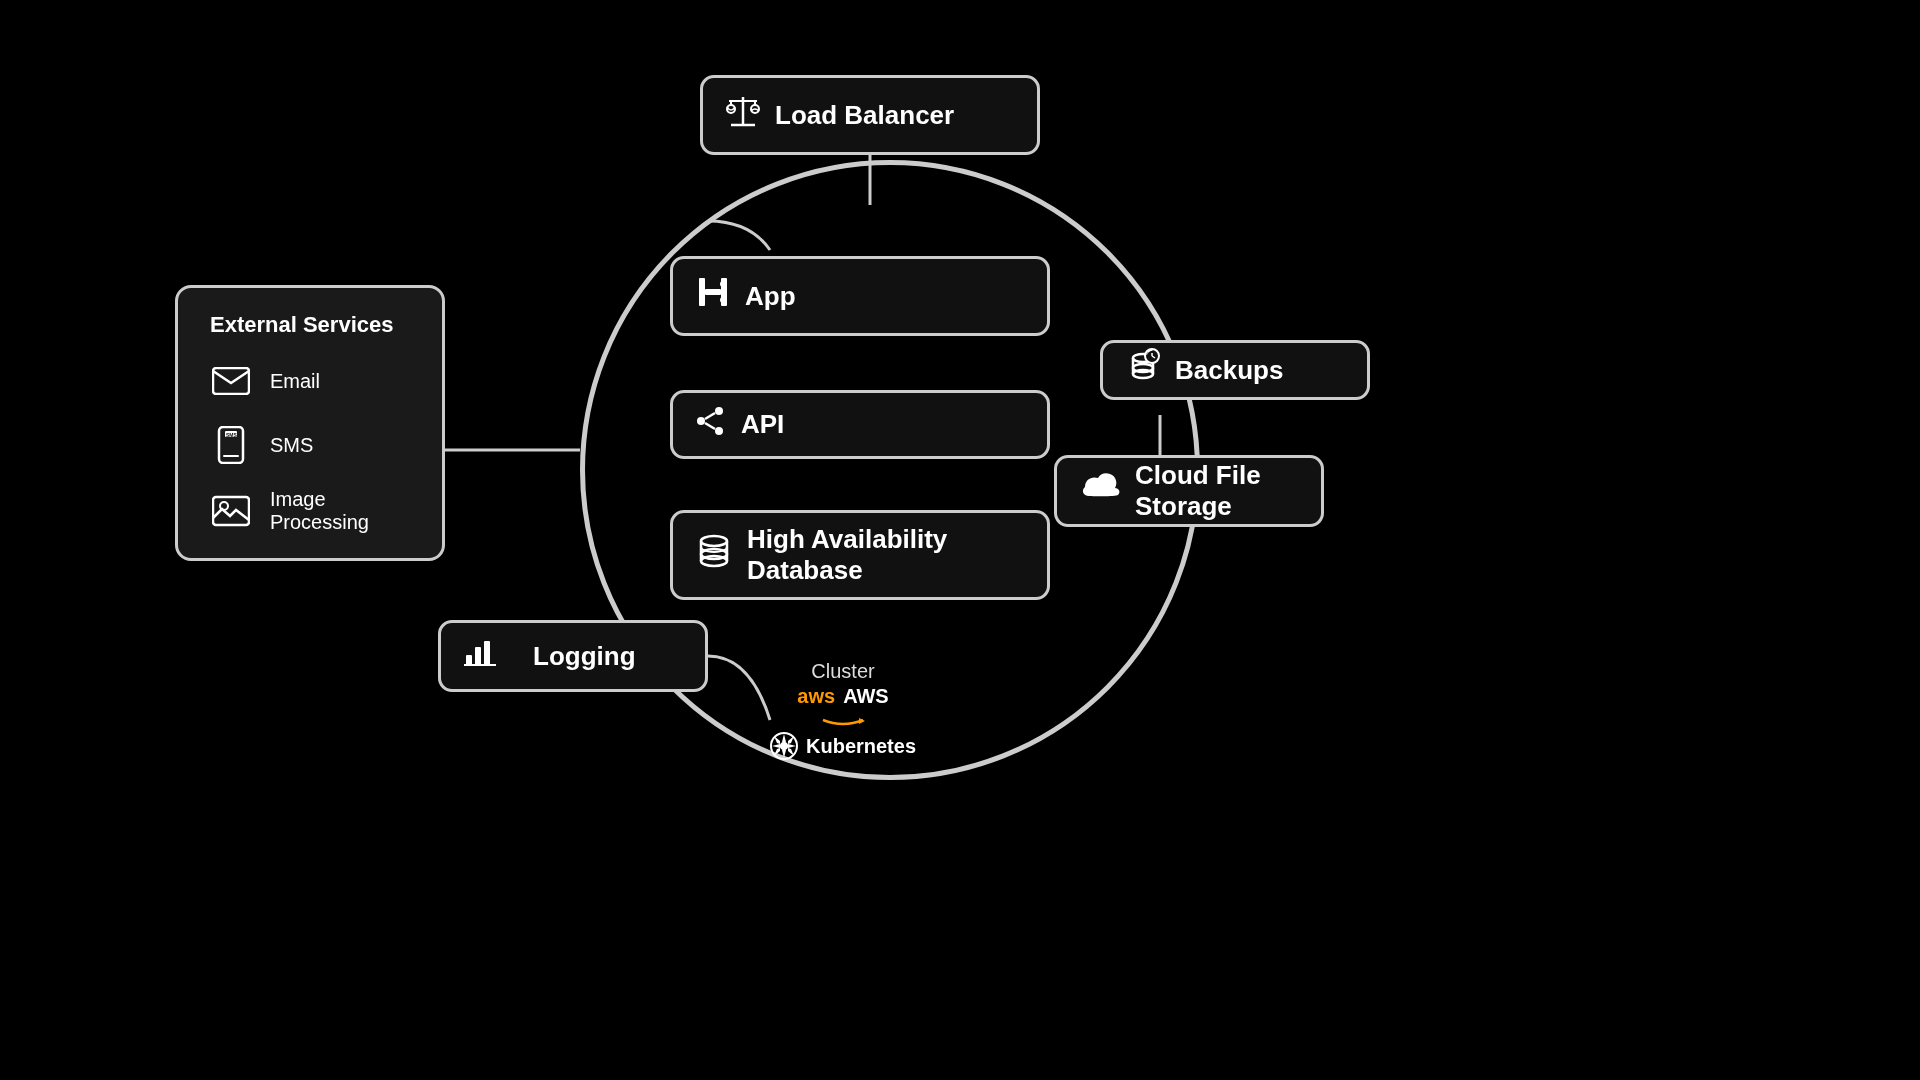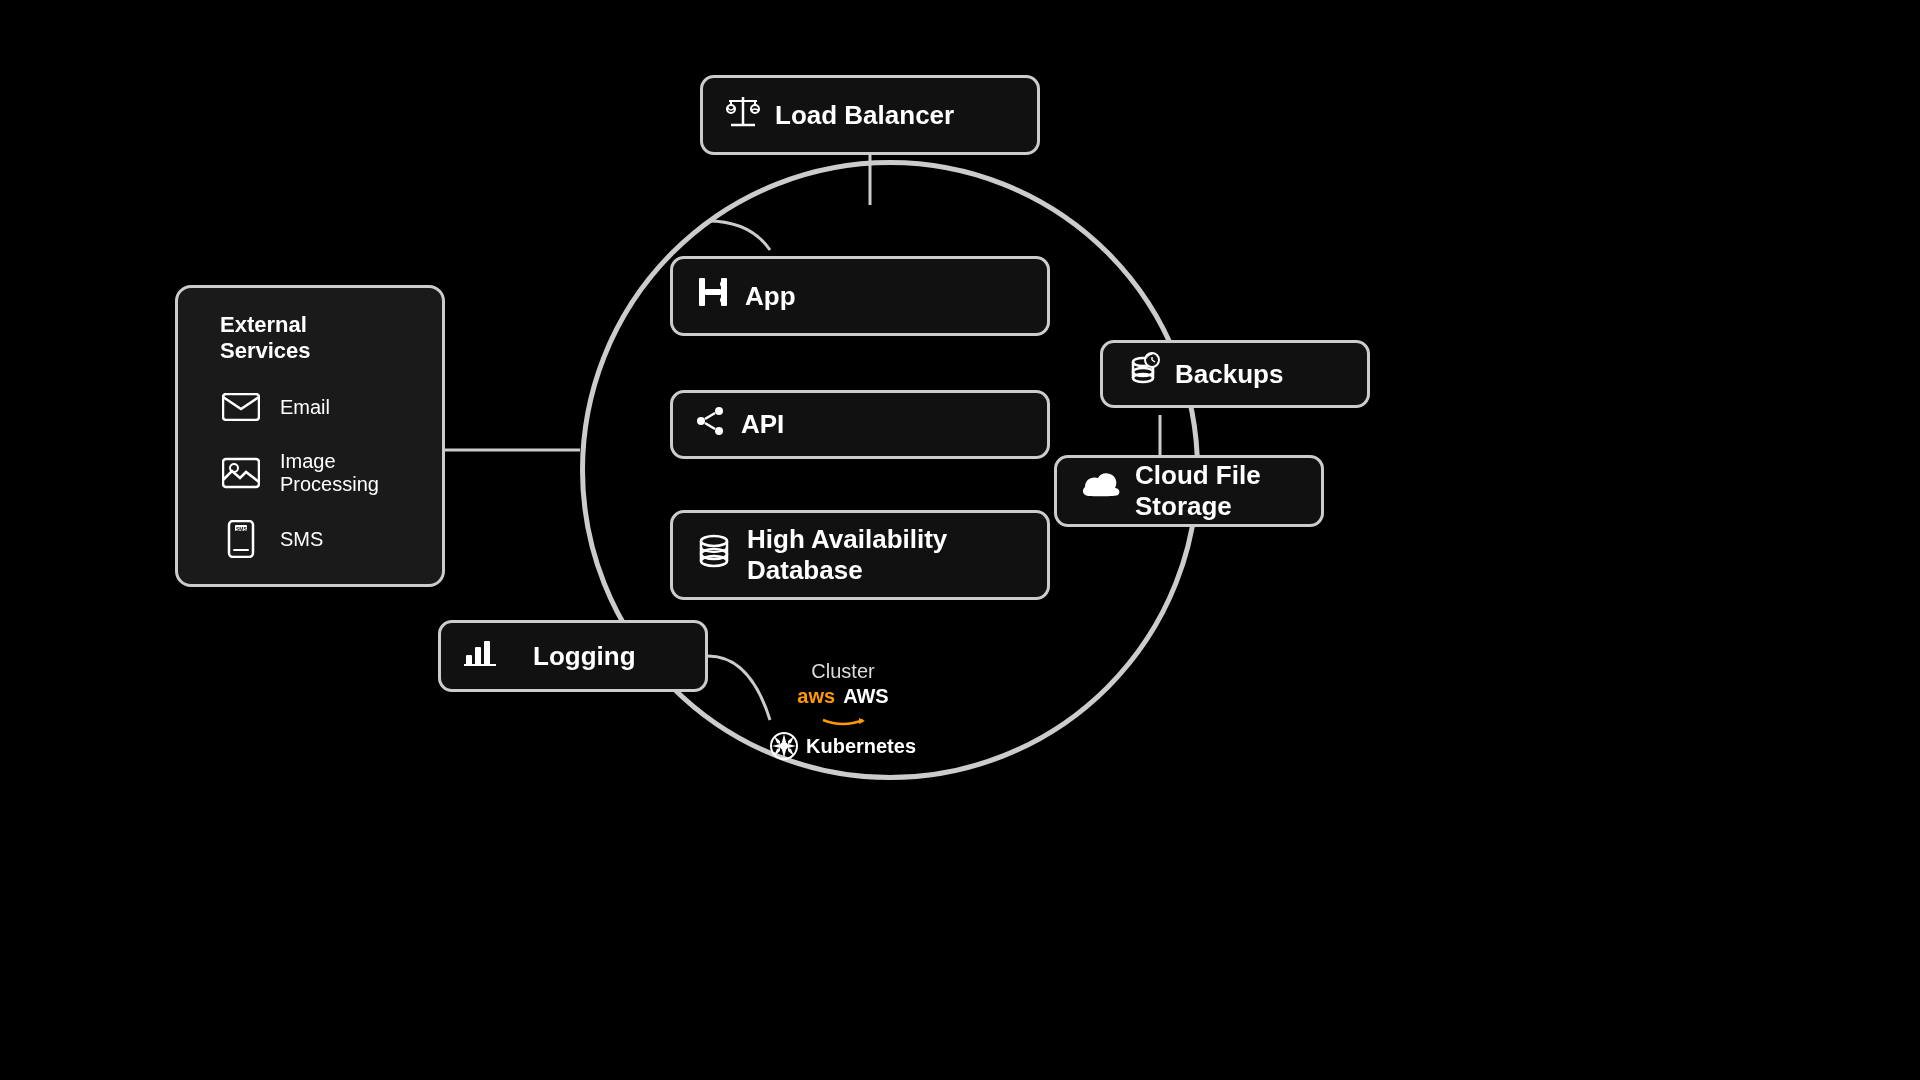"External Services" .external-services-box { padding: 24px 42px -> 24px 32px }
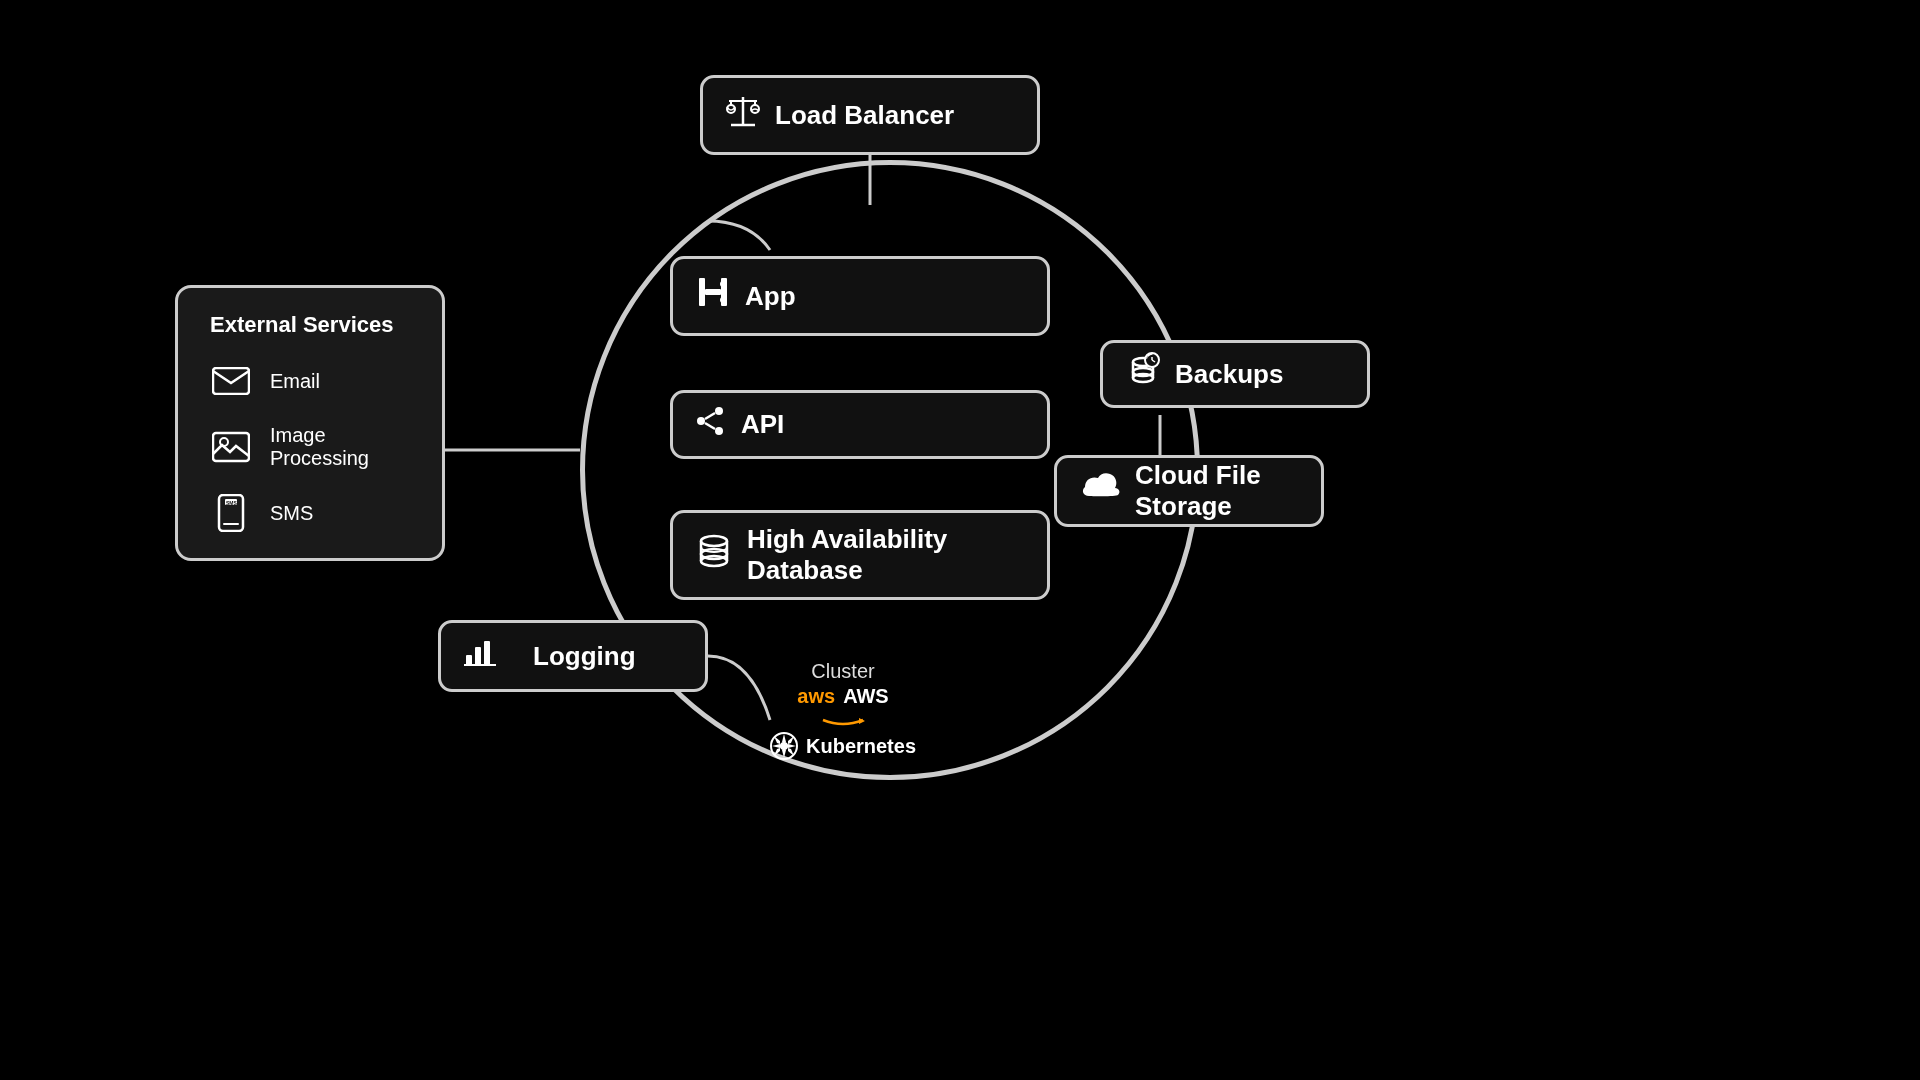"Backups" .backups-pill { height: 68px -> 60px }
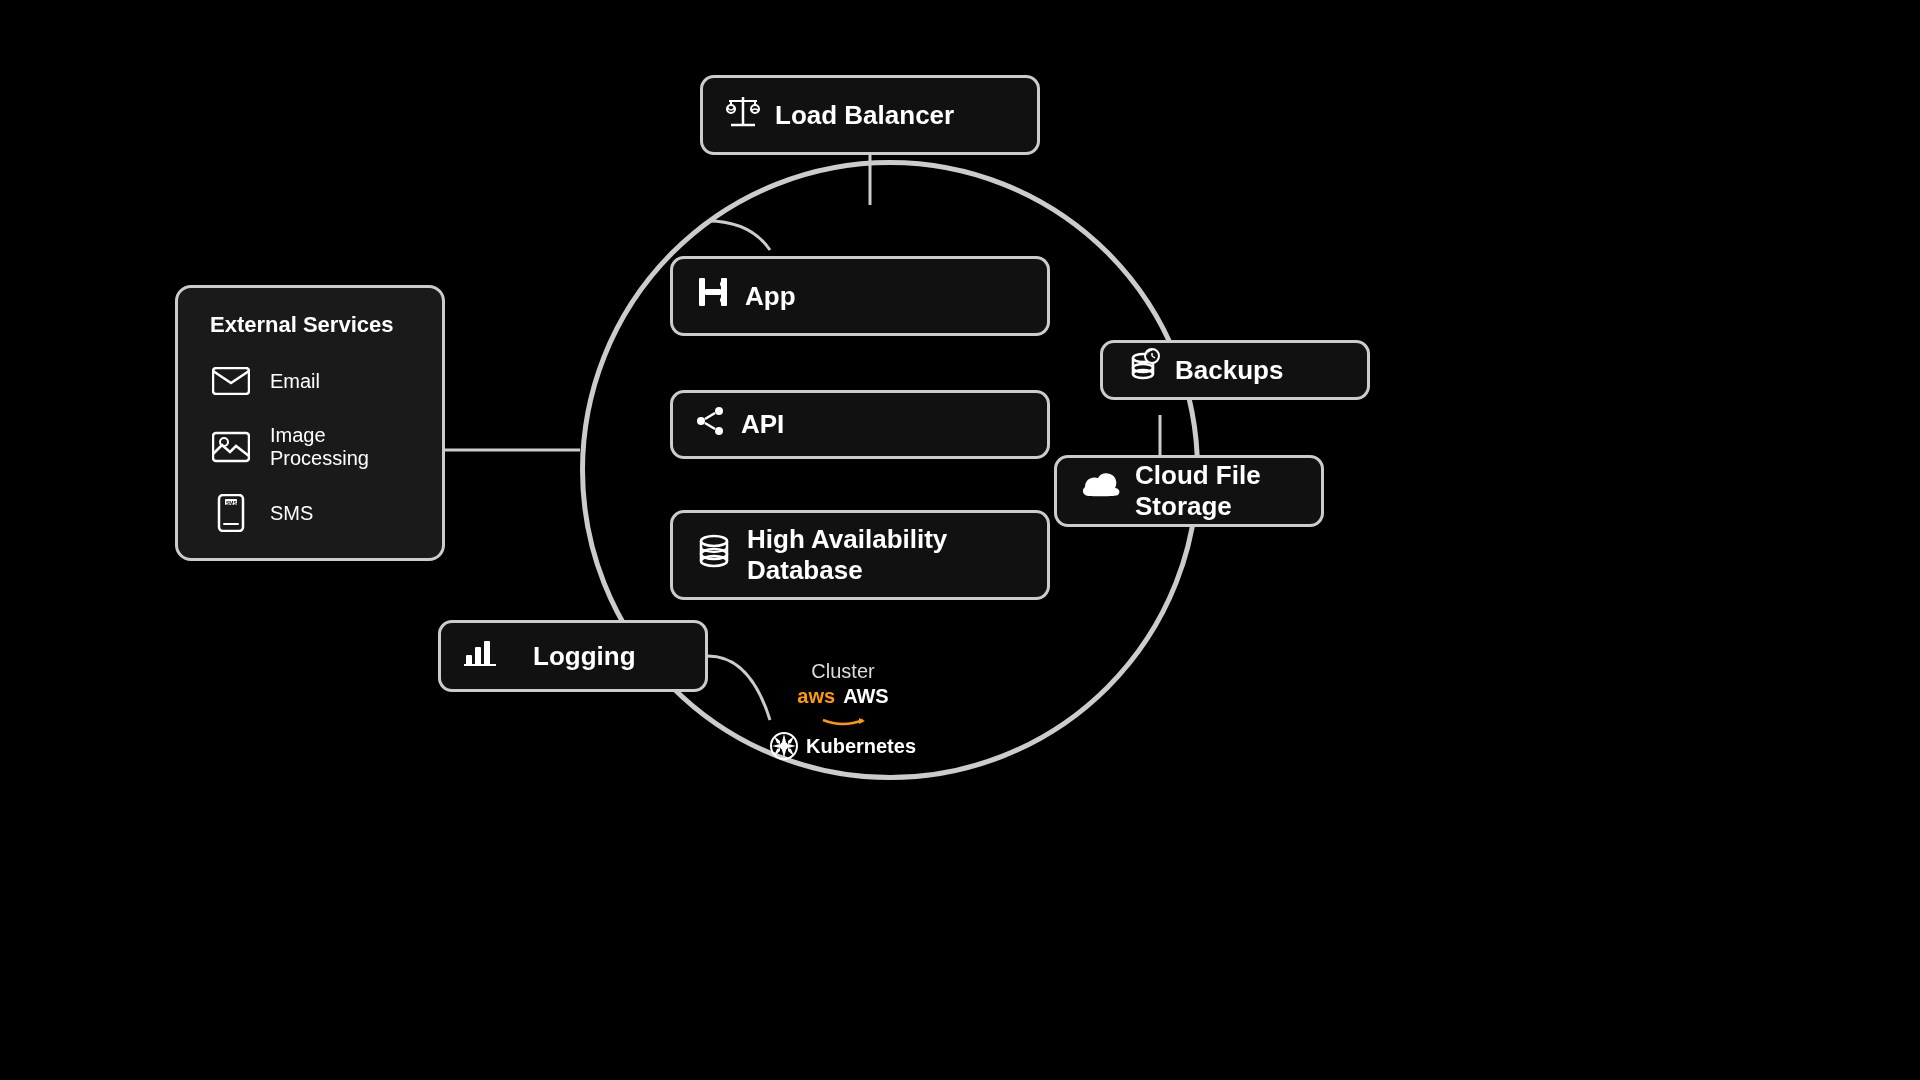"Image" div.ext-service-item { order: before "SMS" -> after "SMS" }
